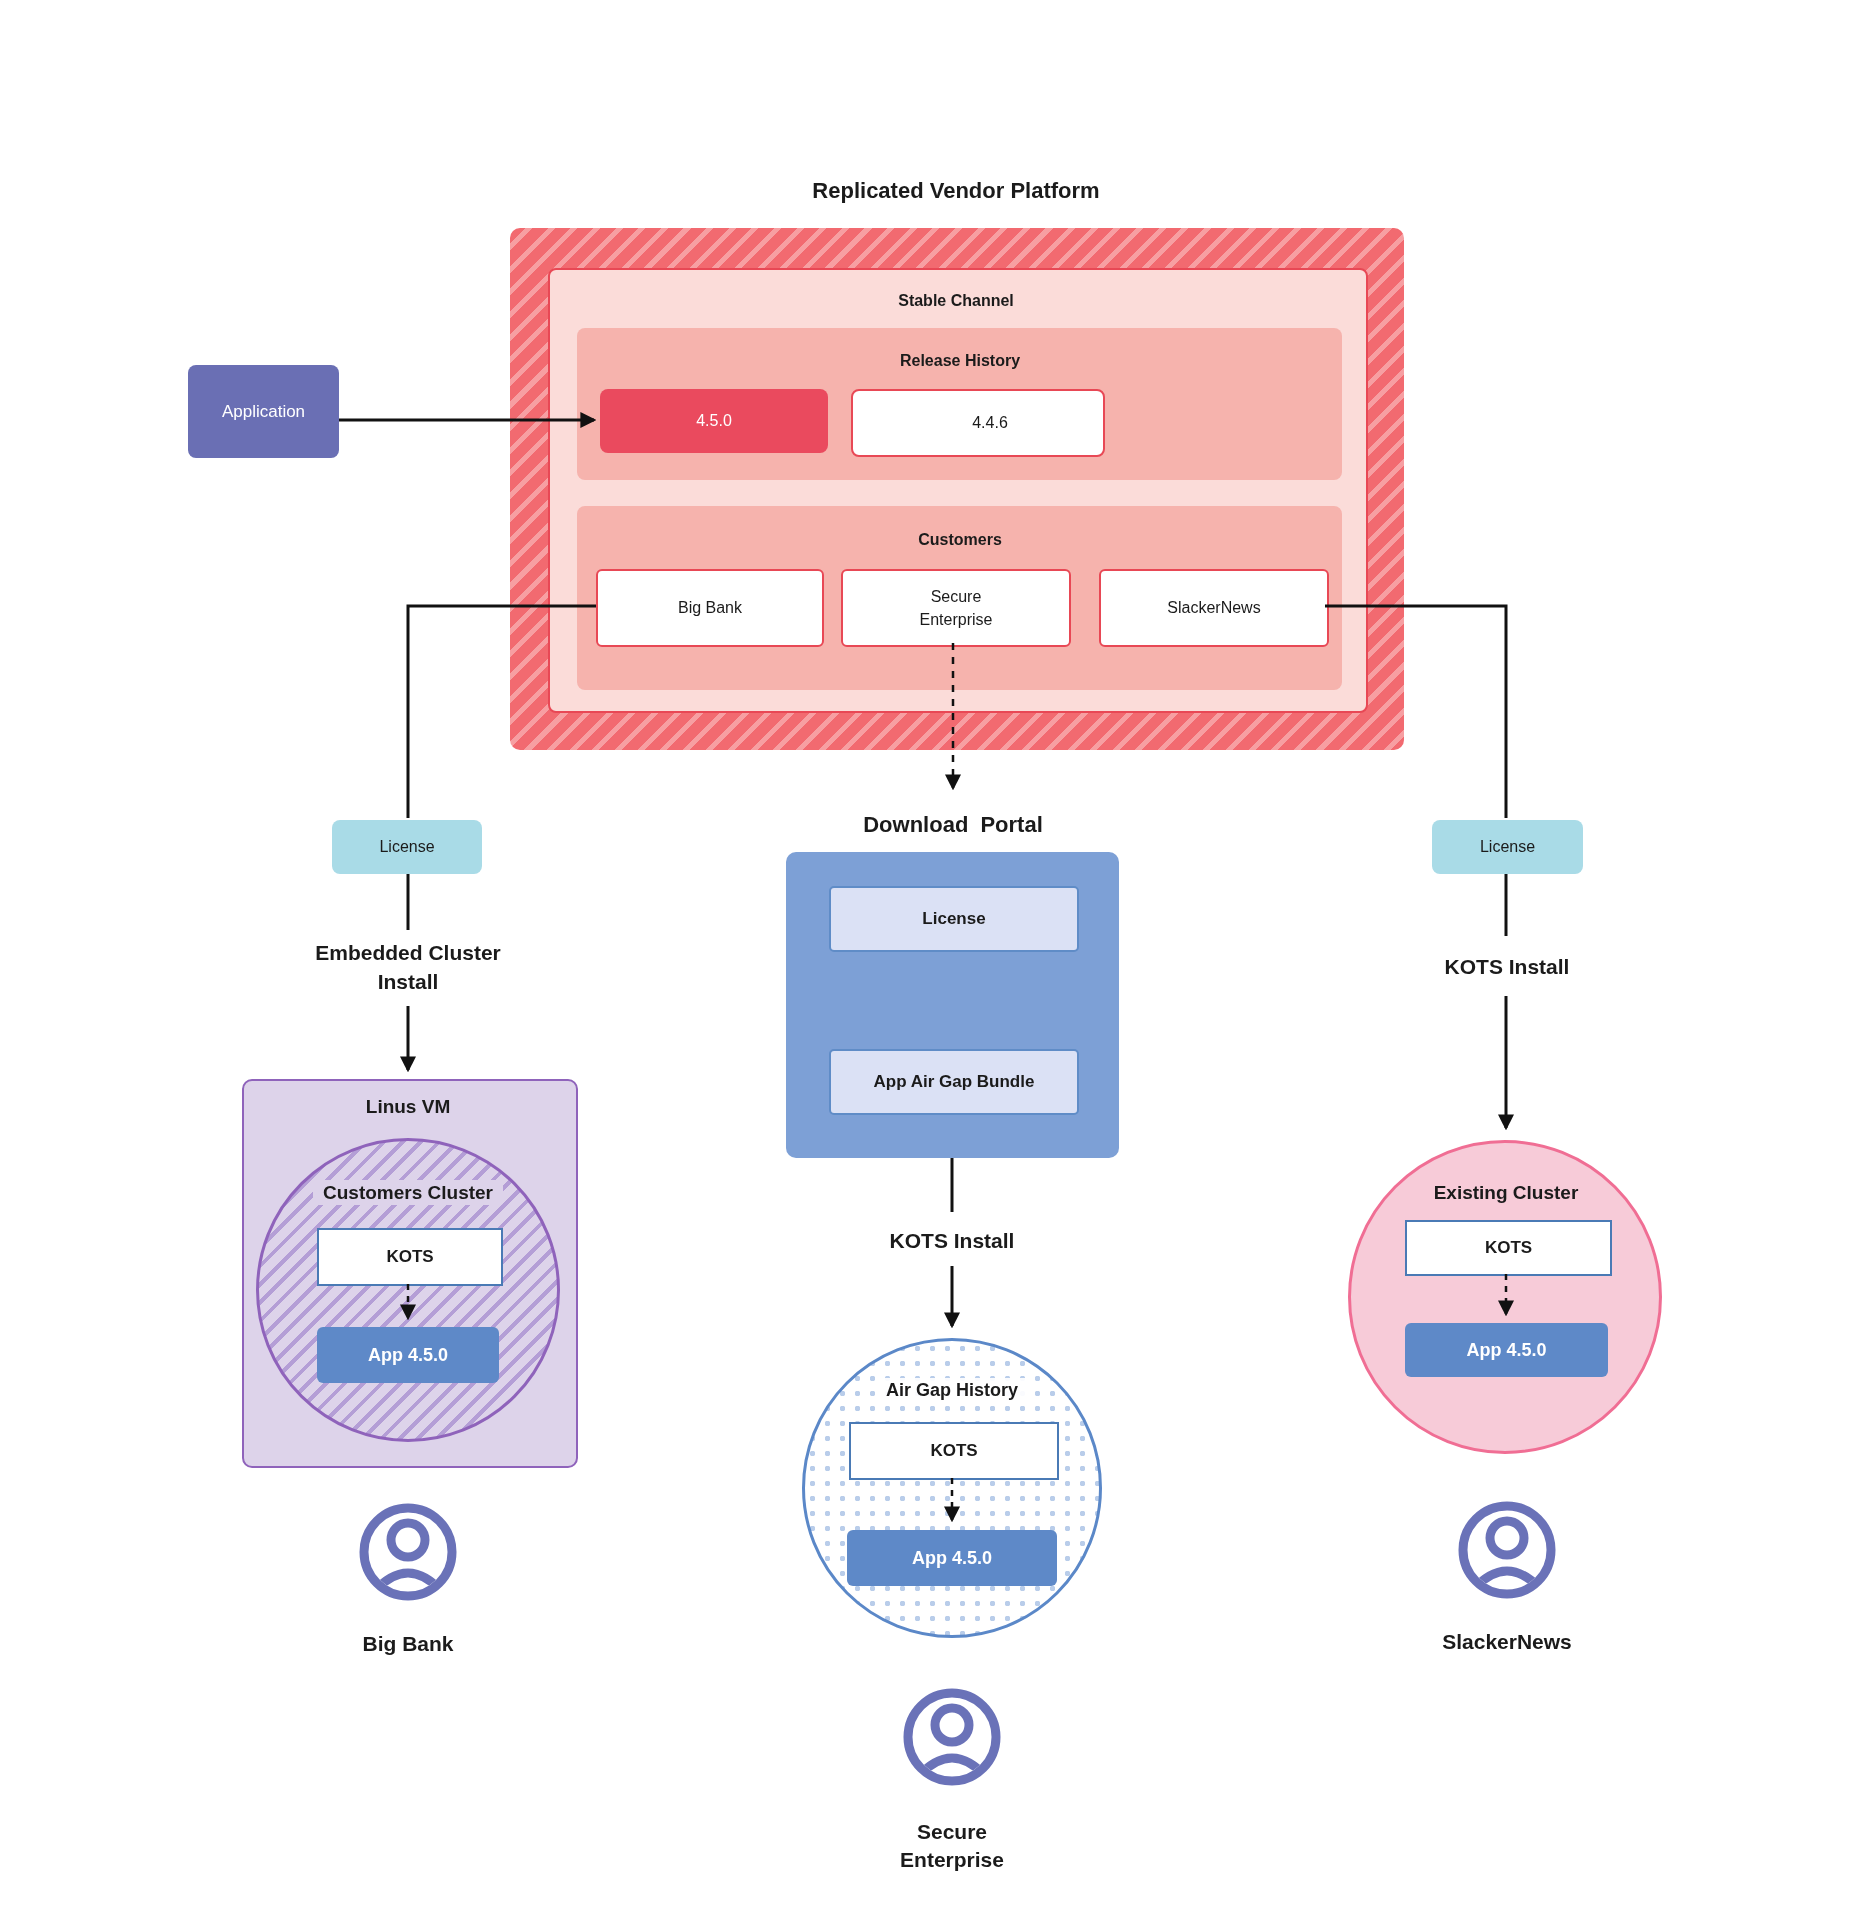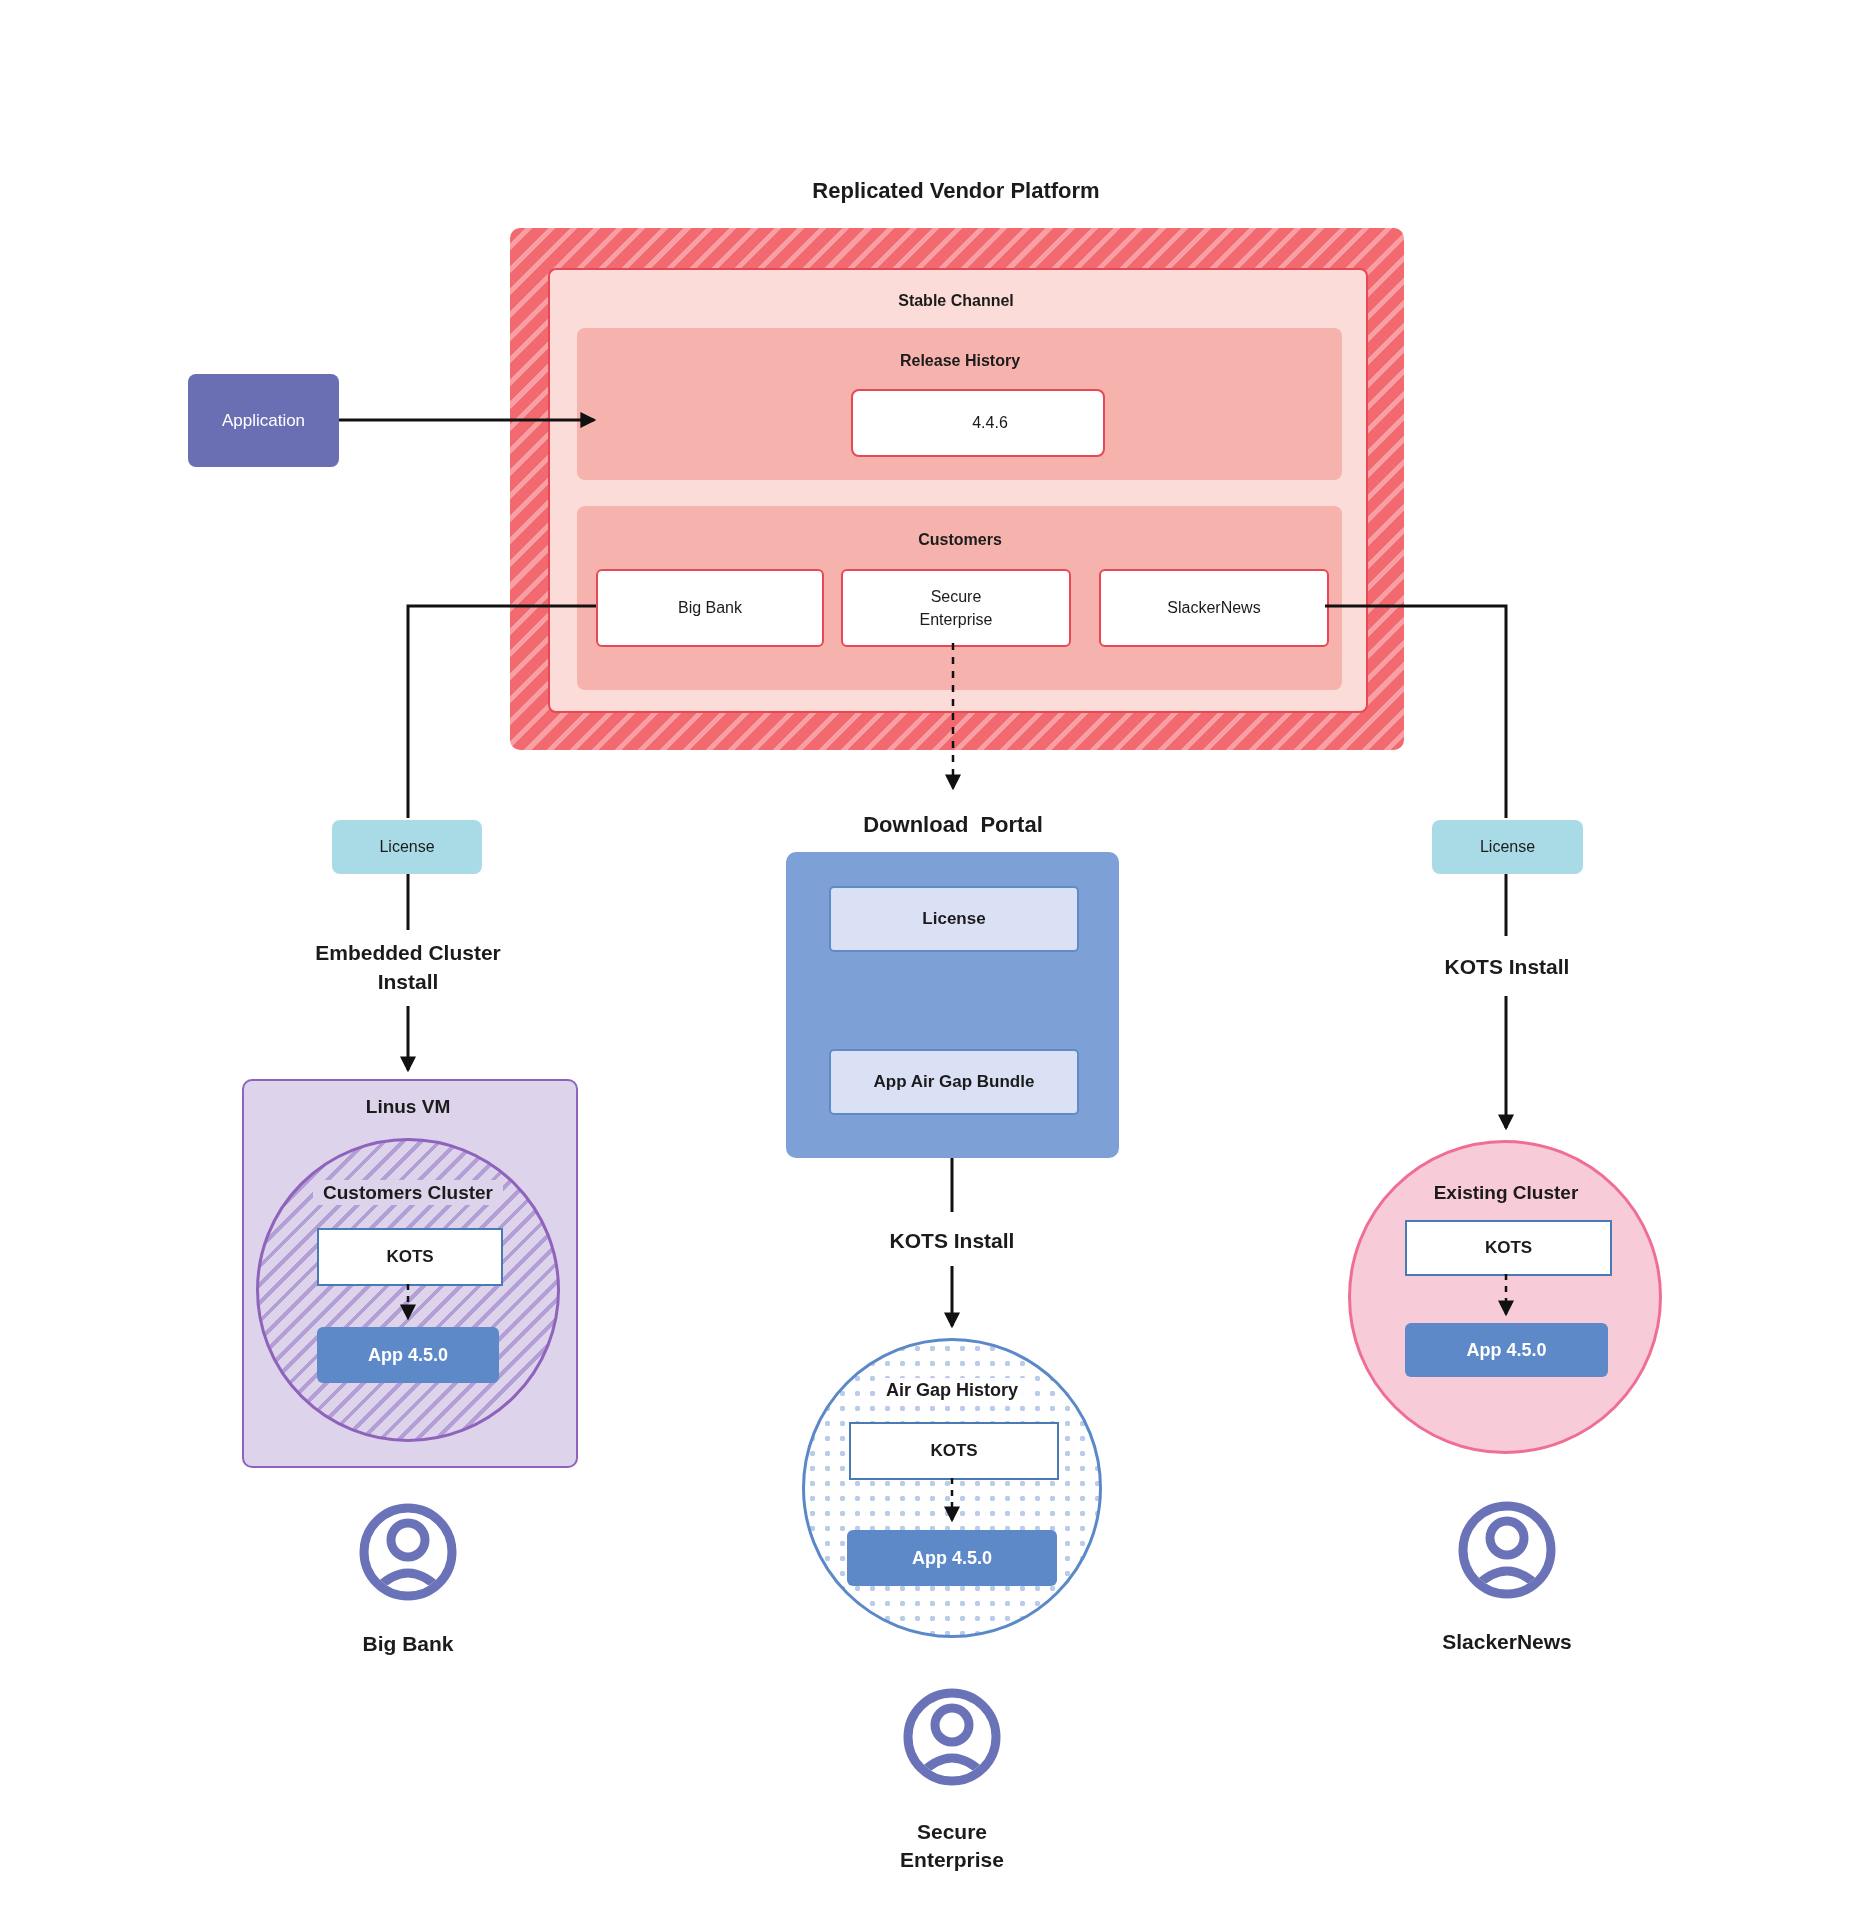"Application" div.abs { top: 374px -> 365px }
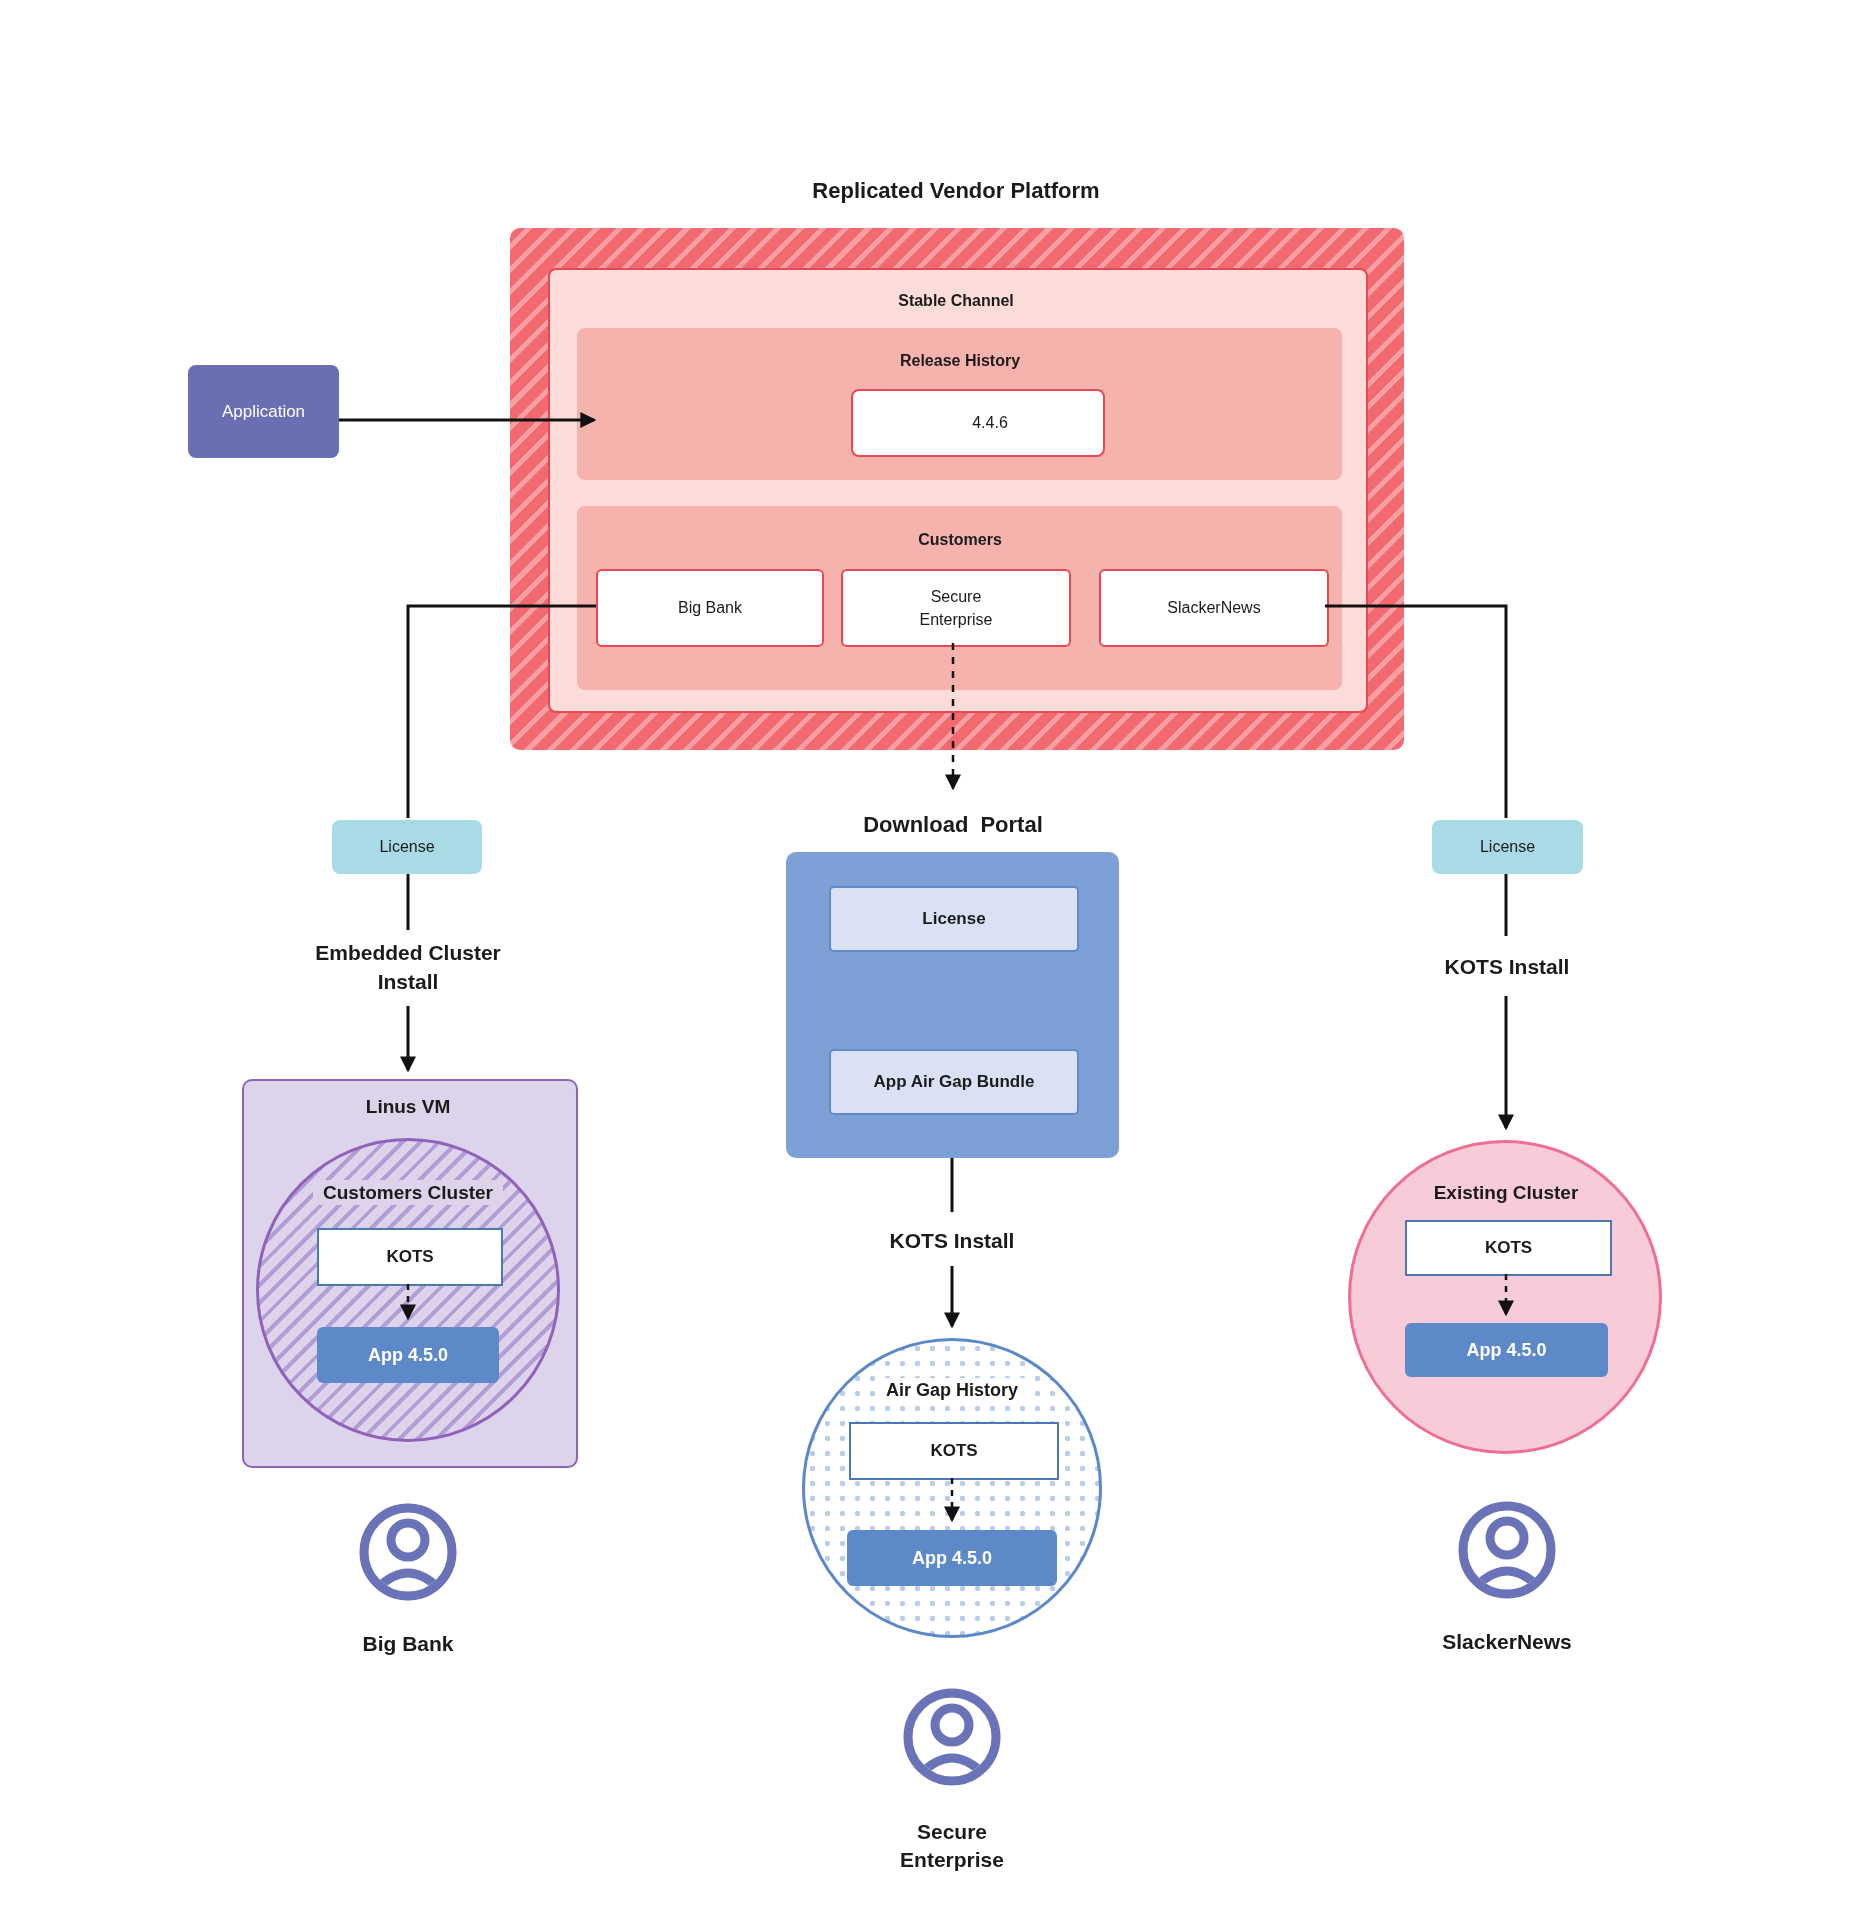"4.5.0" div.abs { html: none -> <div>4.5.0</div> }
